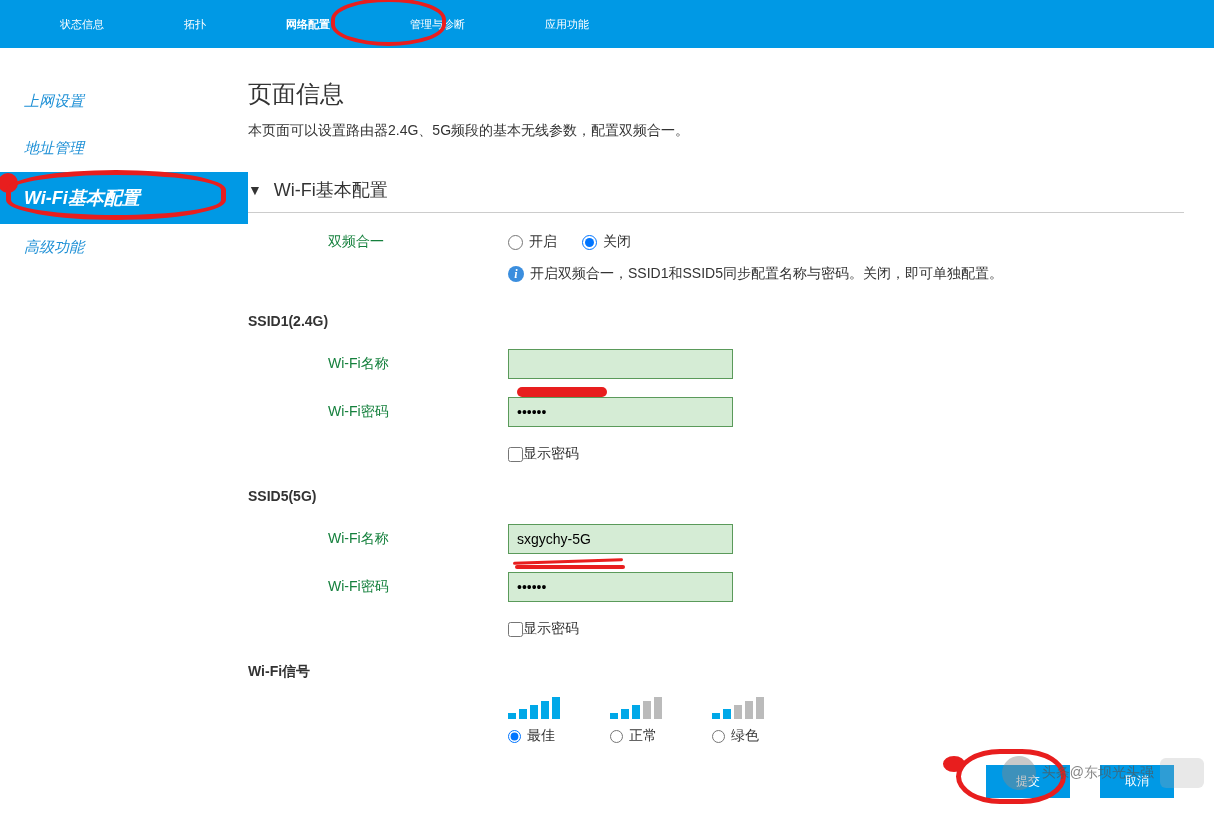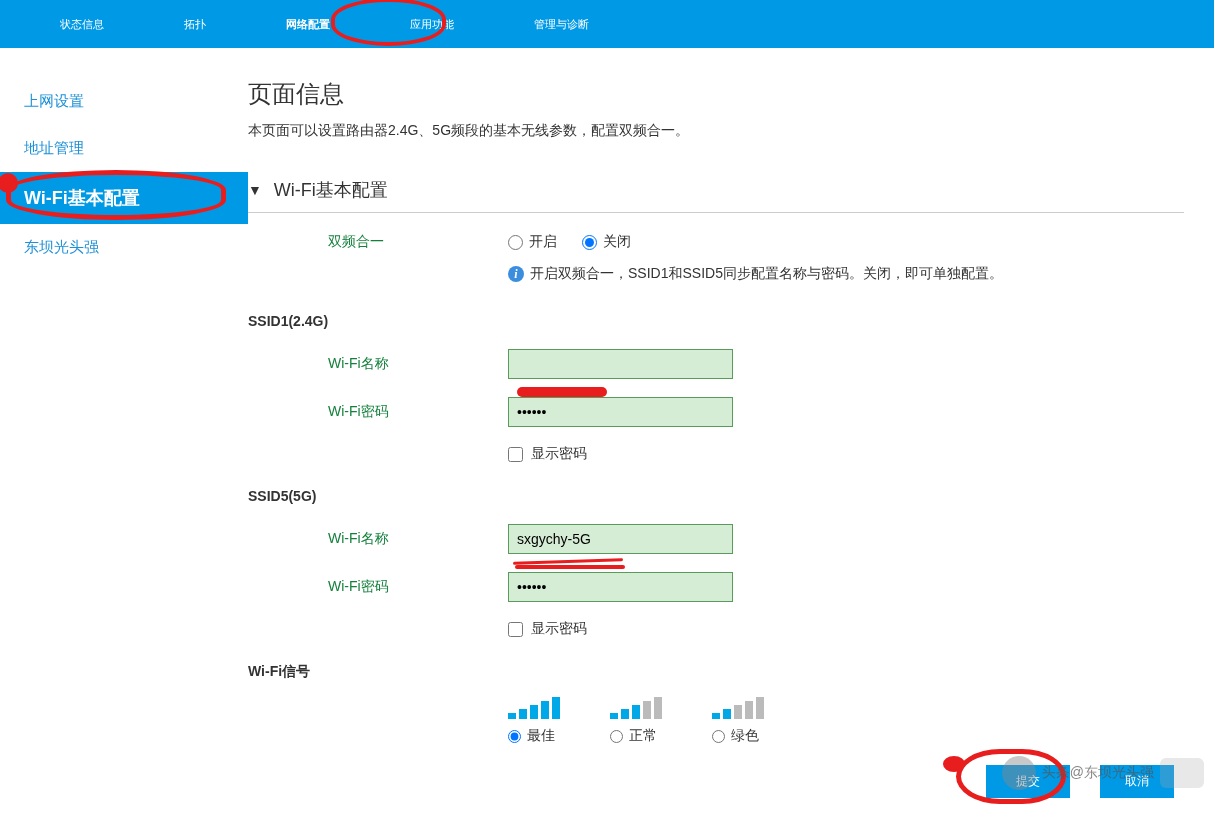"应用功能" div.top-nav-item { order: before "管理与诊断" -> after "管理与诊断" }
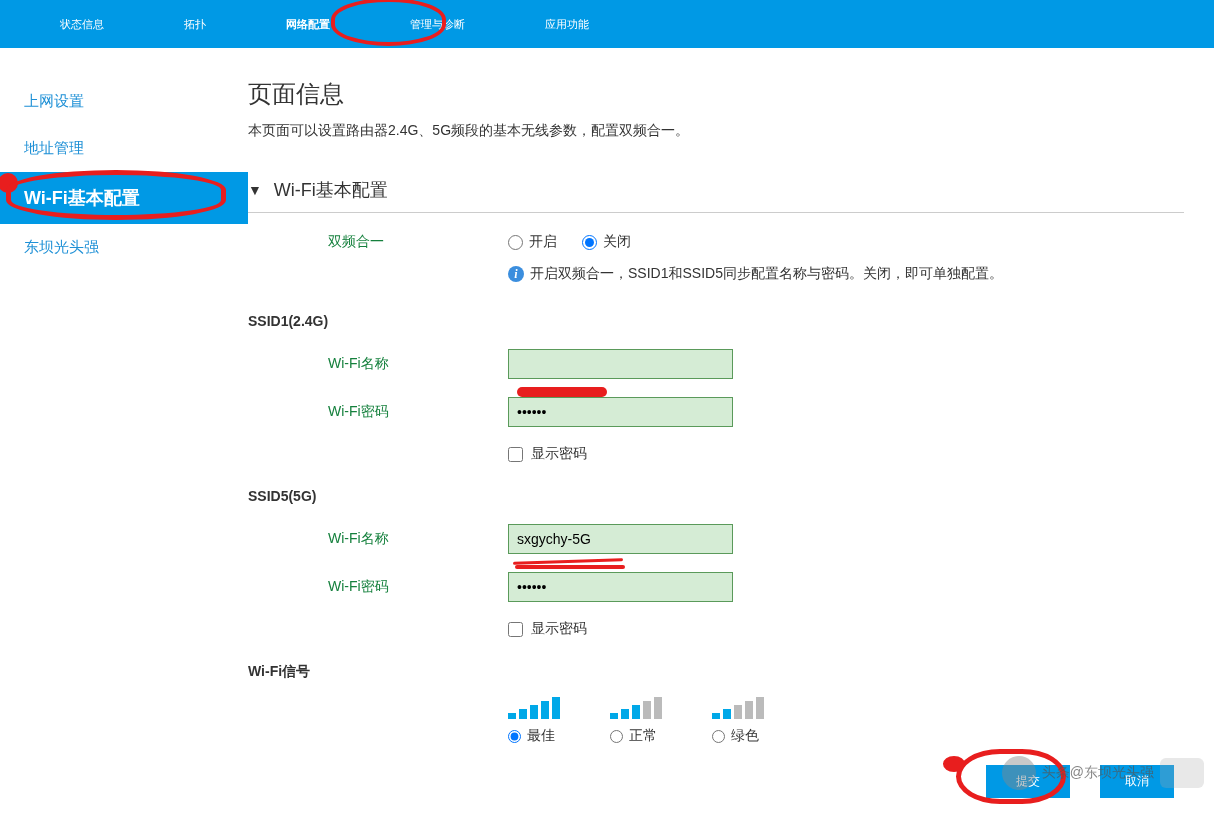"上网设置" .sidebar { font-style: none -> italic }
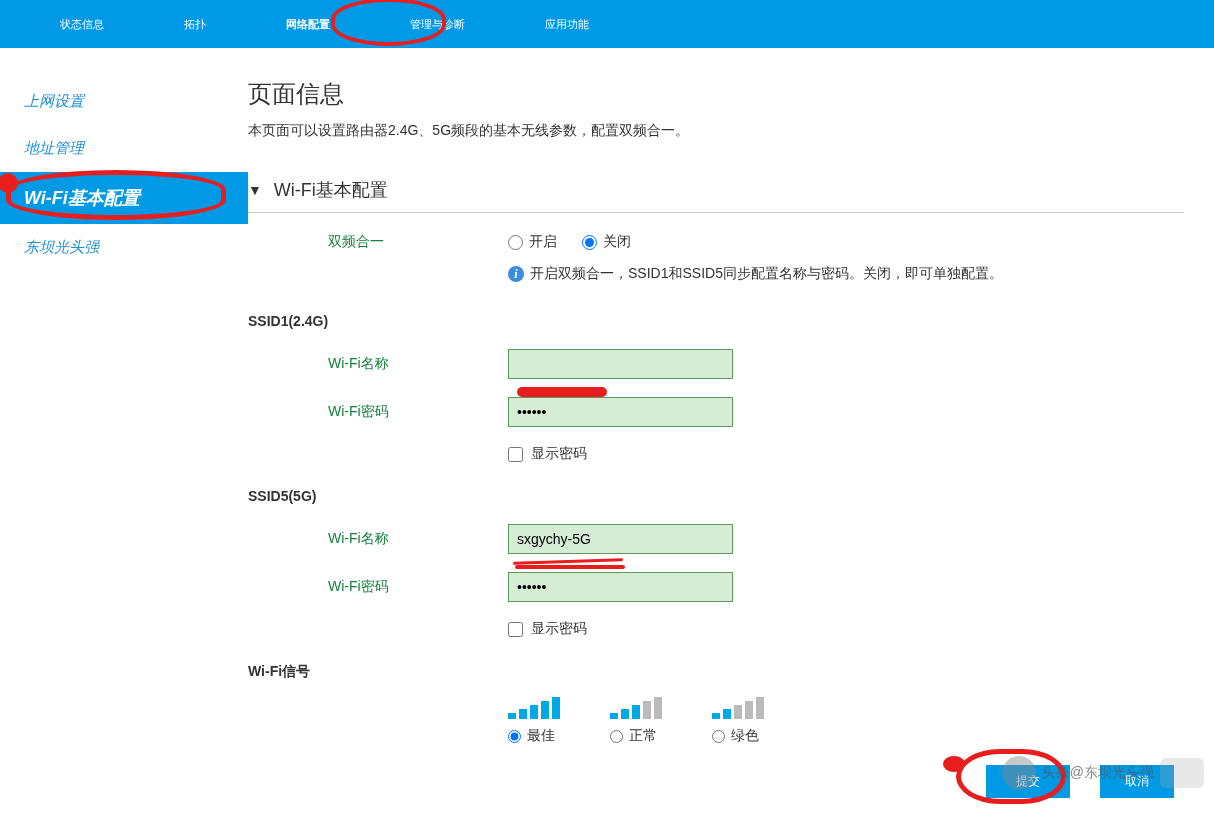"东坝光头强" div.sidebar-item { text: 东坝光头强 -> 高级功能 }
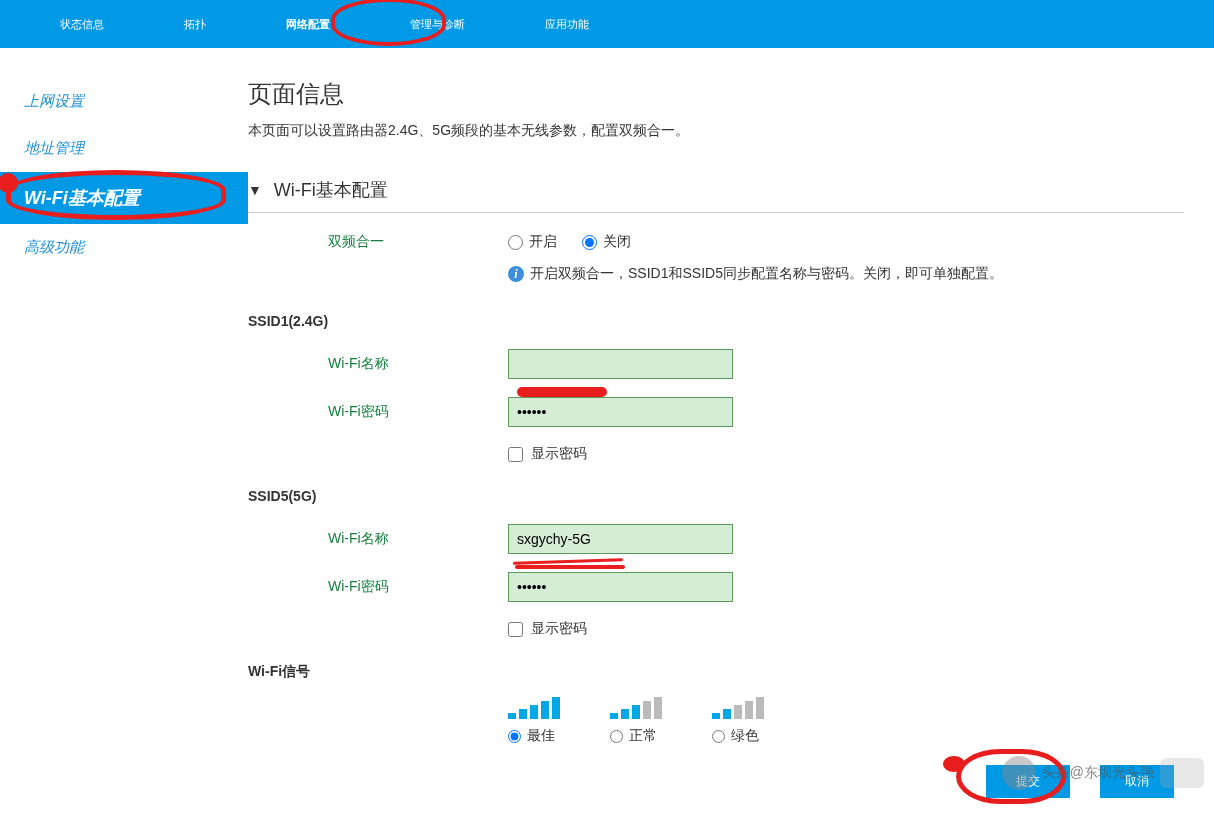"显示密码" .checkbox-row { gap: 8px -> none }
